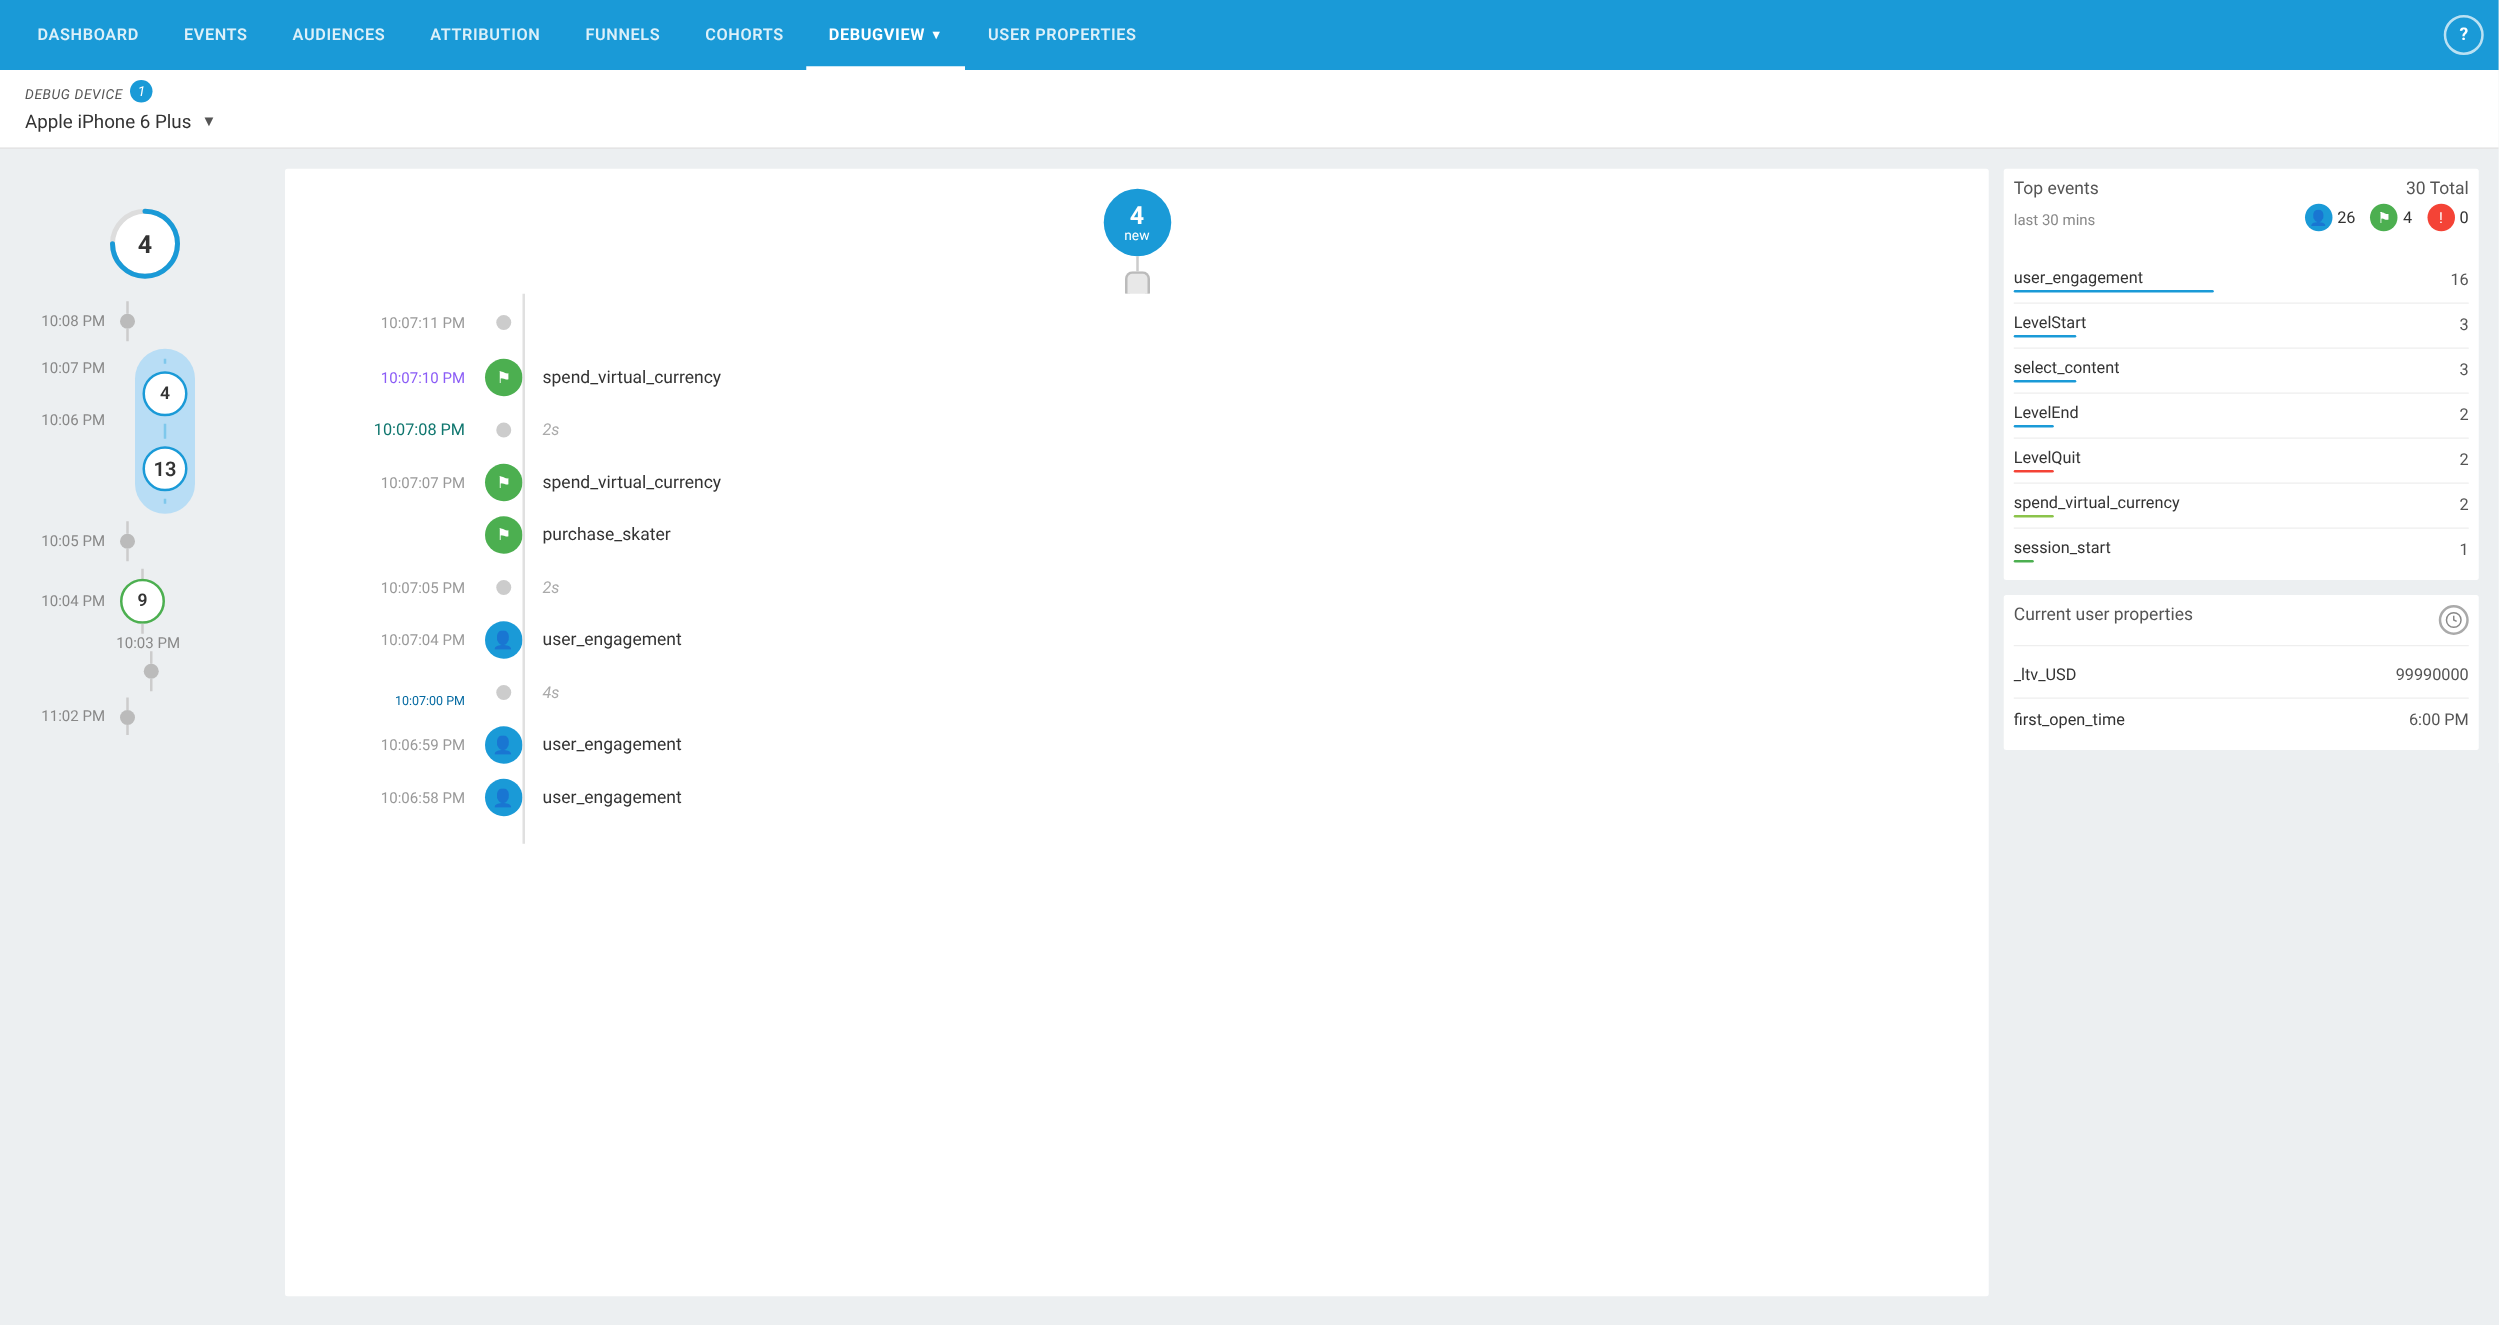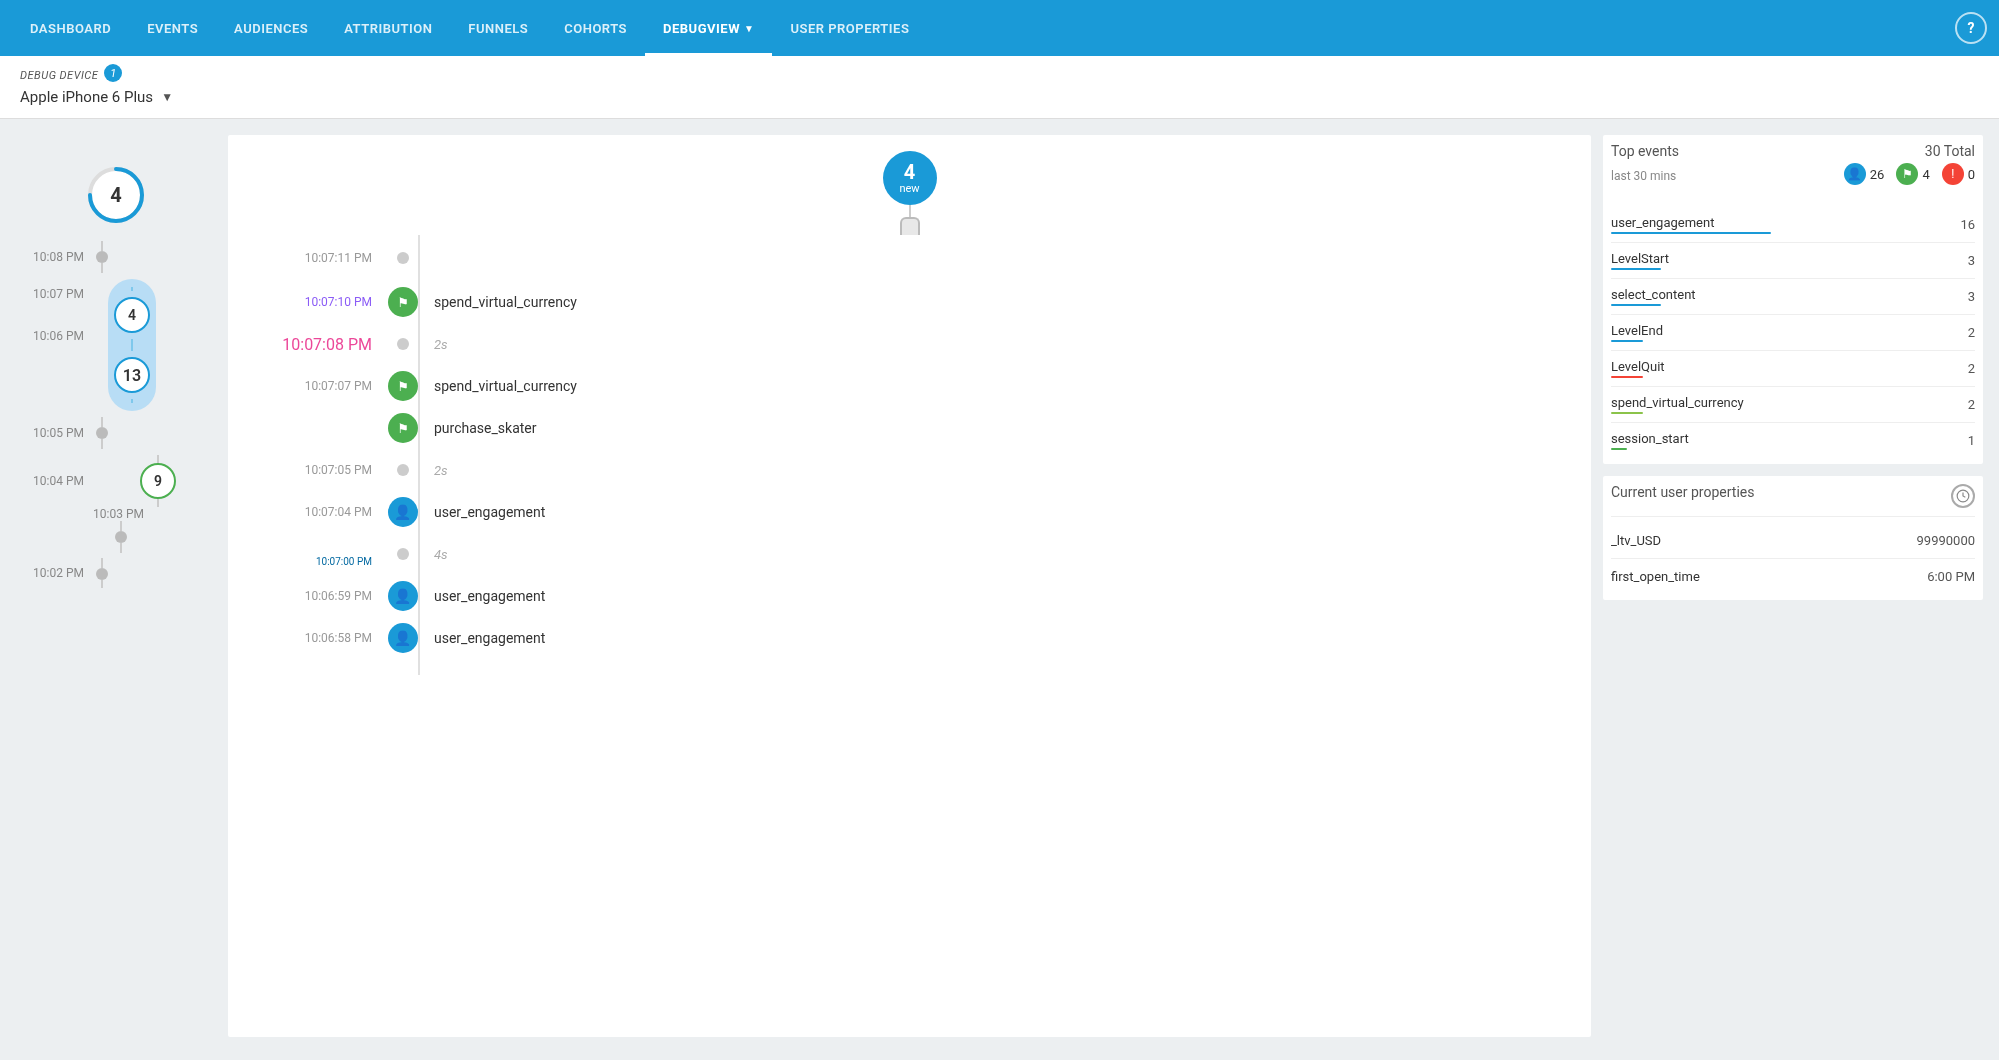"10:07:08 PM" span { color: #ec4899 -> #0f766e; font-size: 16px -> 13px }
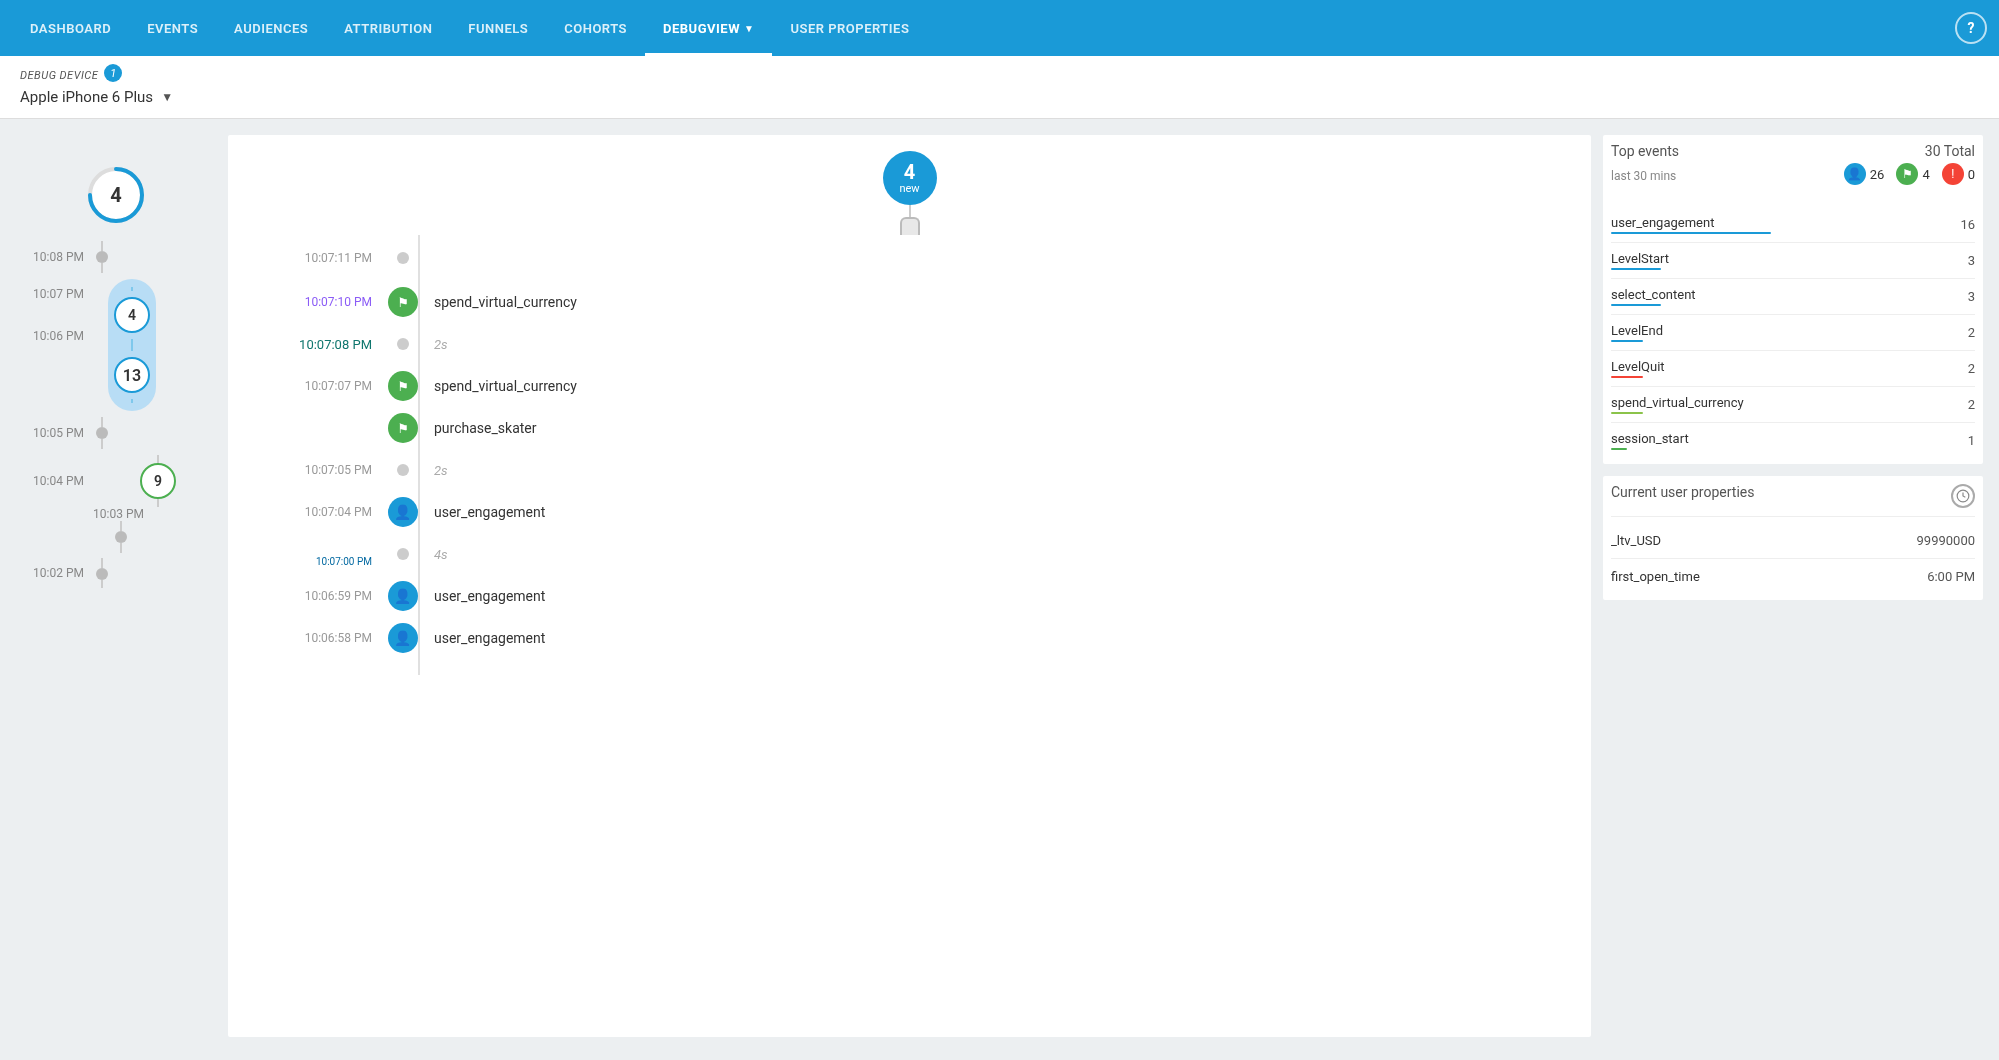"10:04 PM" div { gap: 44px -> none }
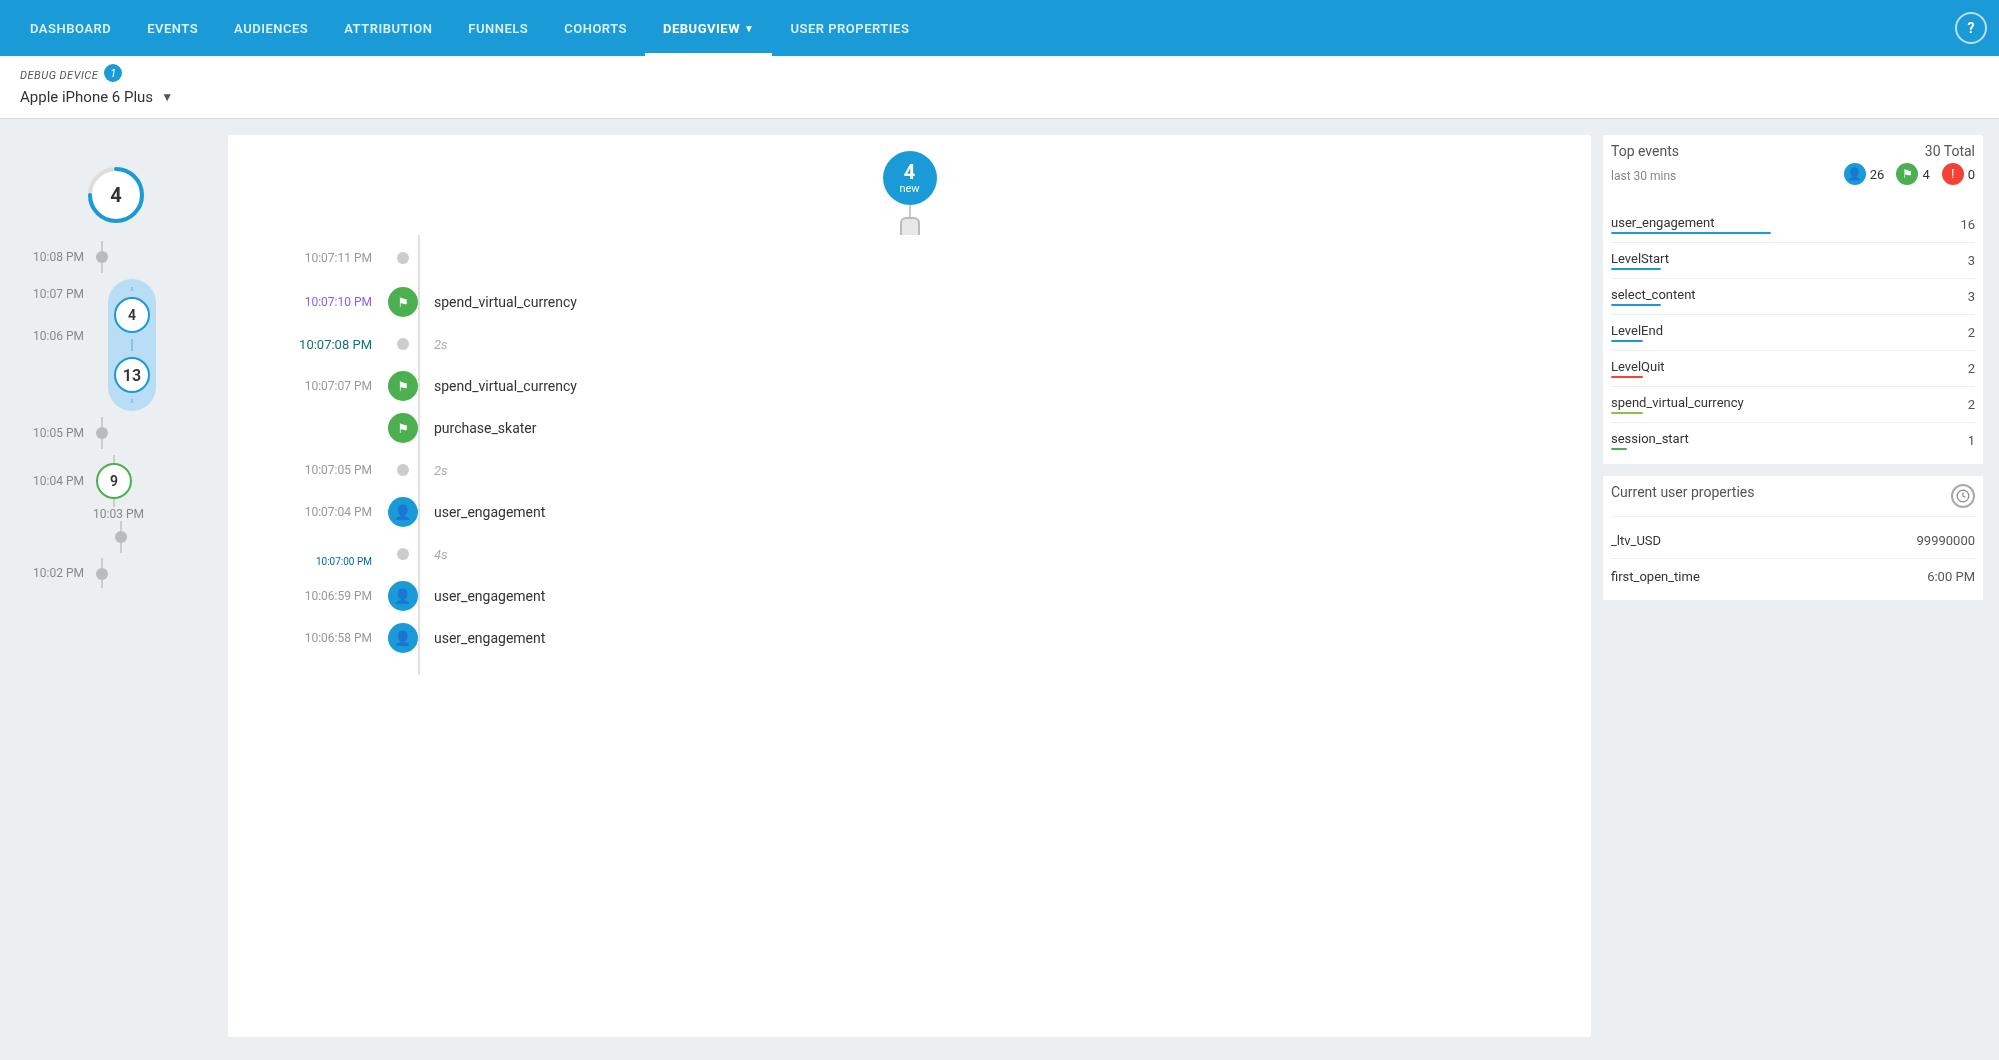"10:02 PM" span { text: 10:02 -> 11:02 }
